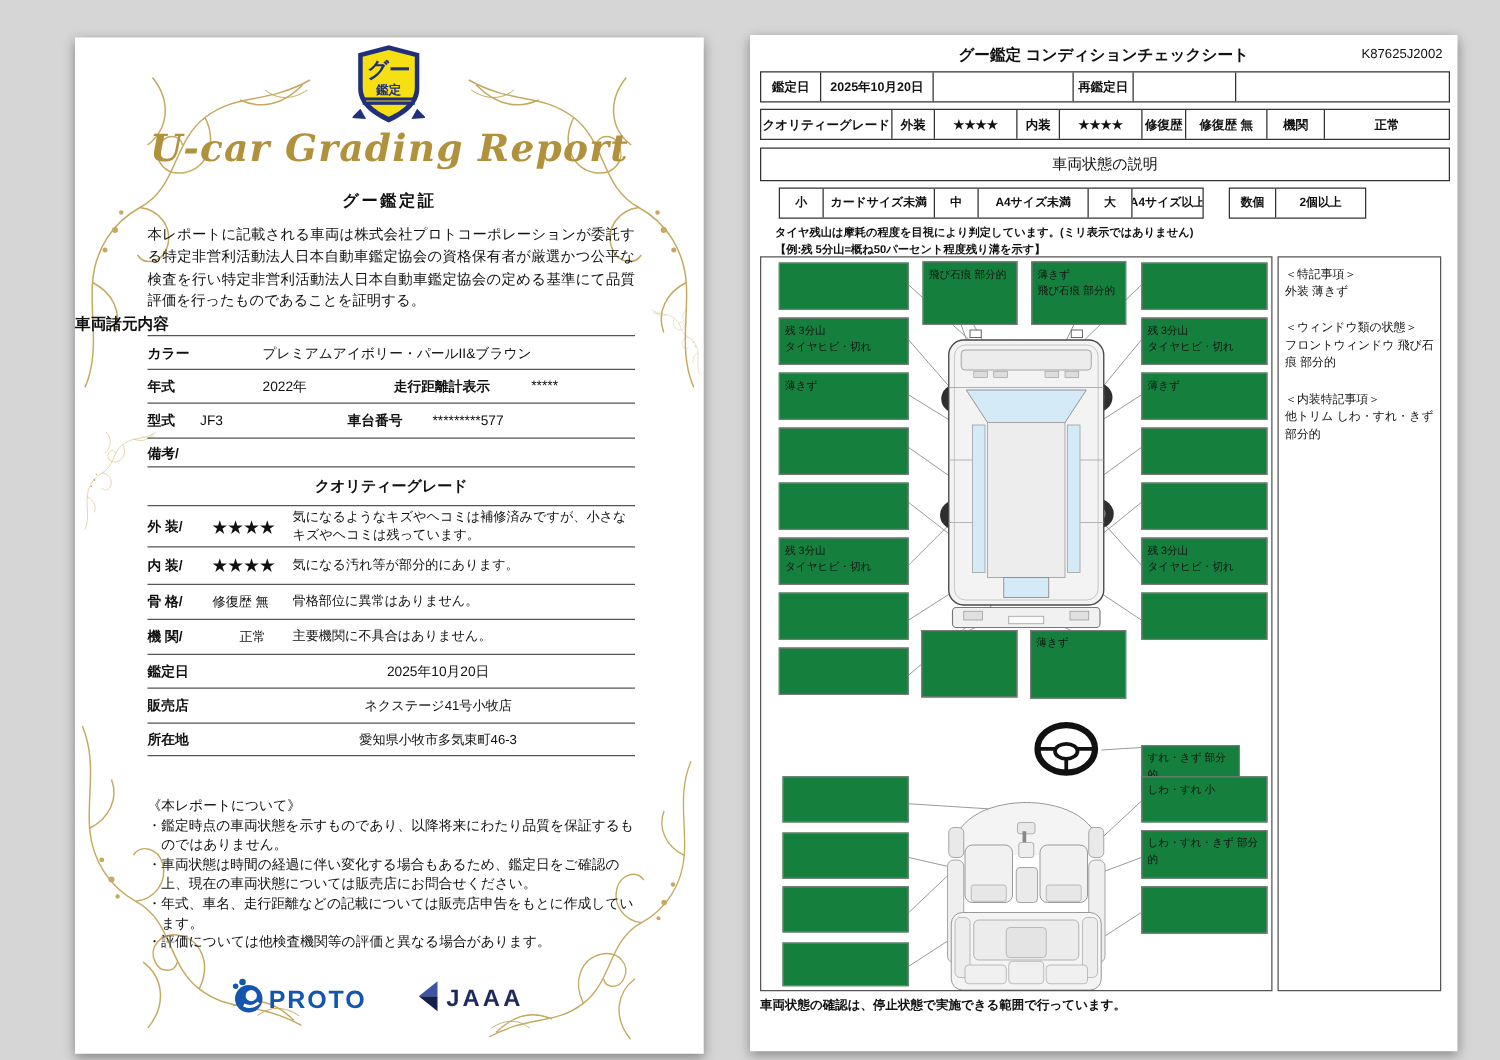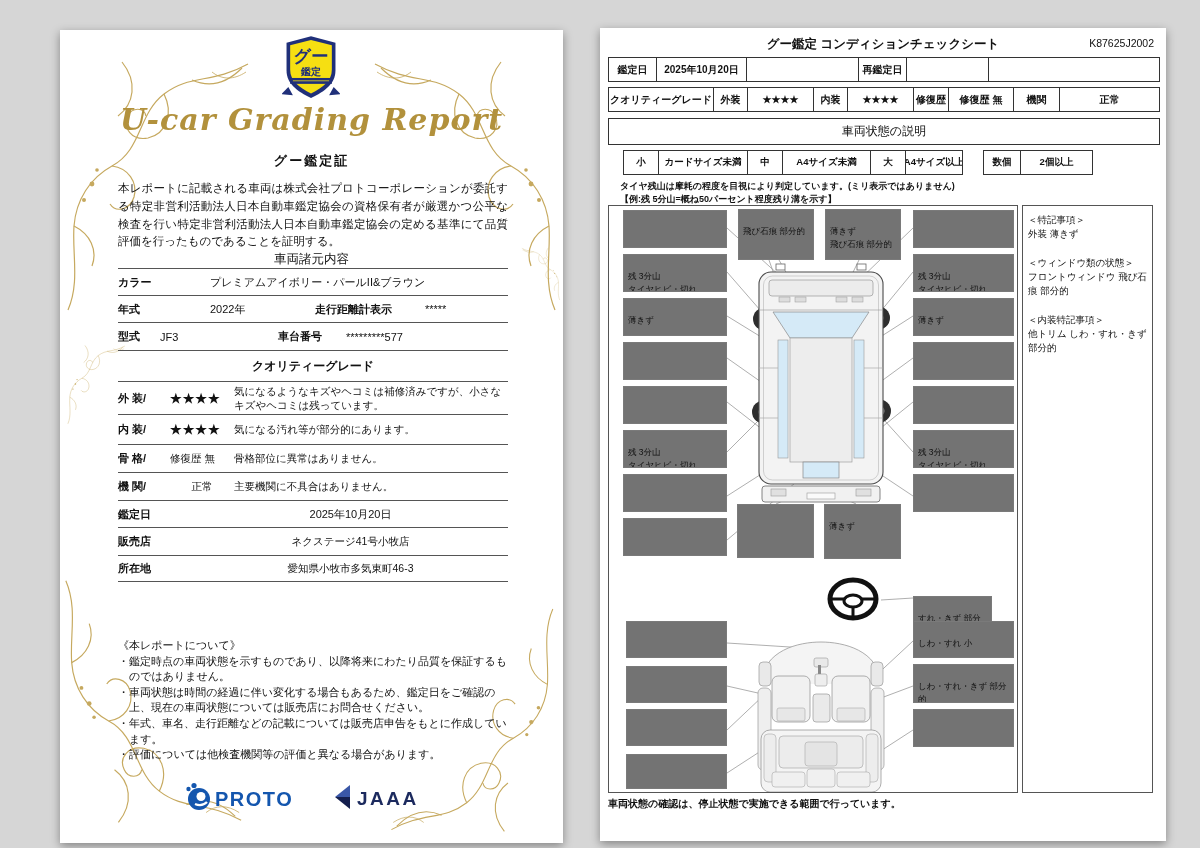"飛び石痕 部分的" .abox { background: #737373 -> #15803d; padding: 15px 4px -> 3px 4px }
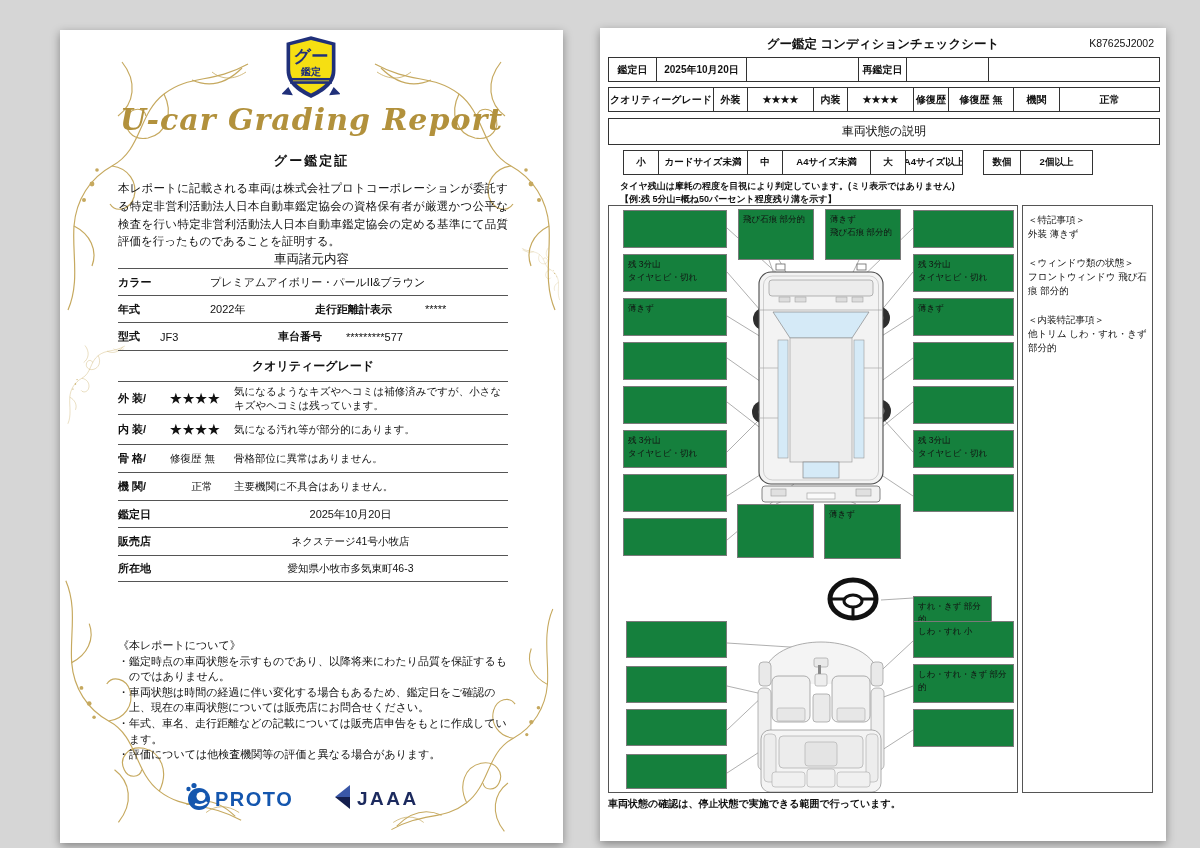"車両諸元内容" .lp-spec-title { font-weight: normal -> bold; text-align: center -> none }
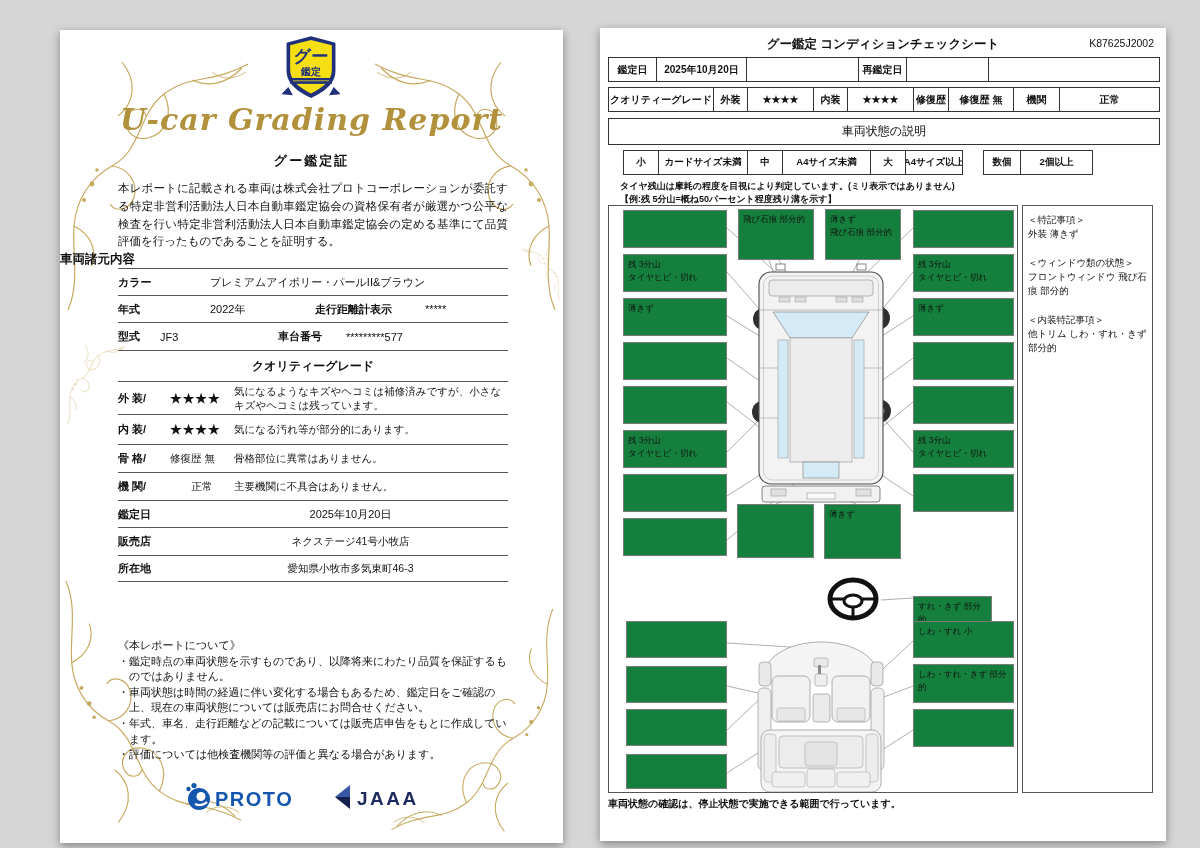"備考/" div.lrow { html: none -> <div> <span>備考/</span> </div> }
